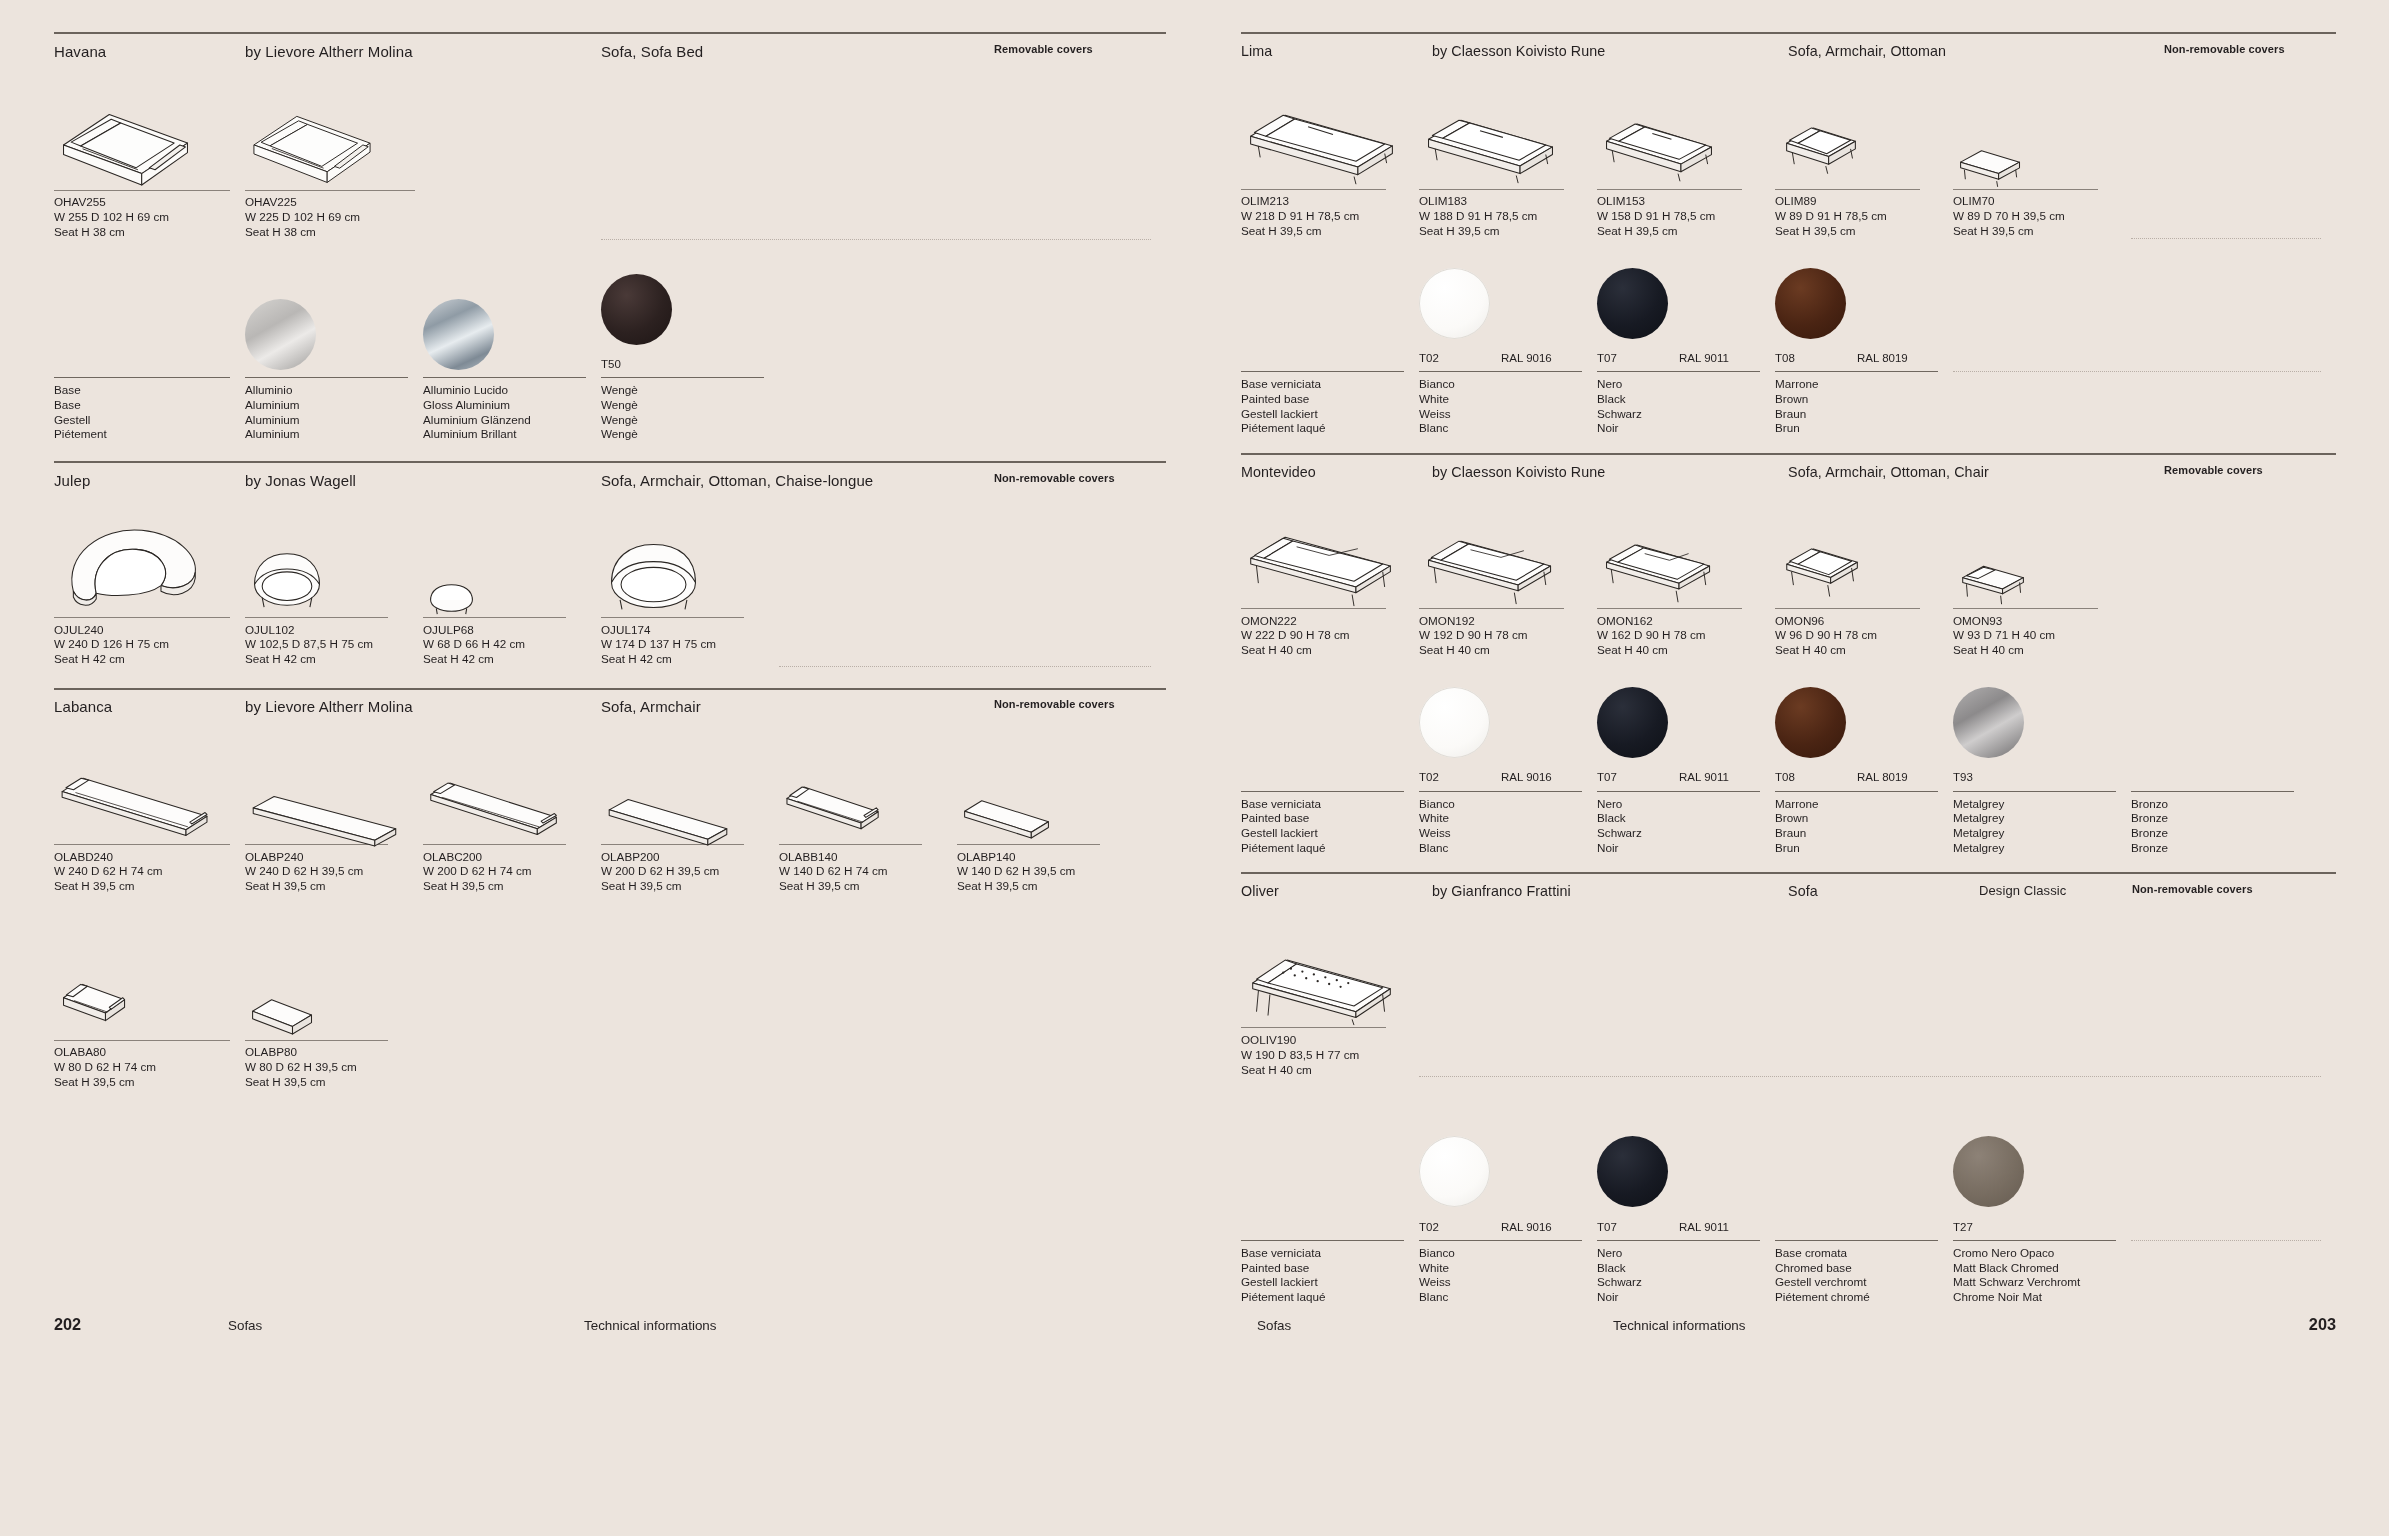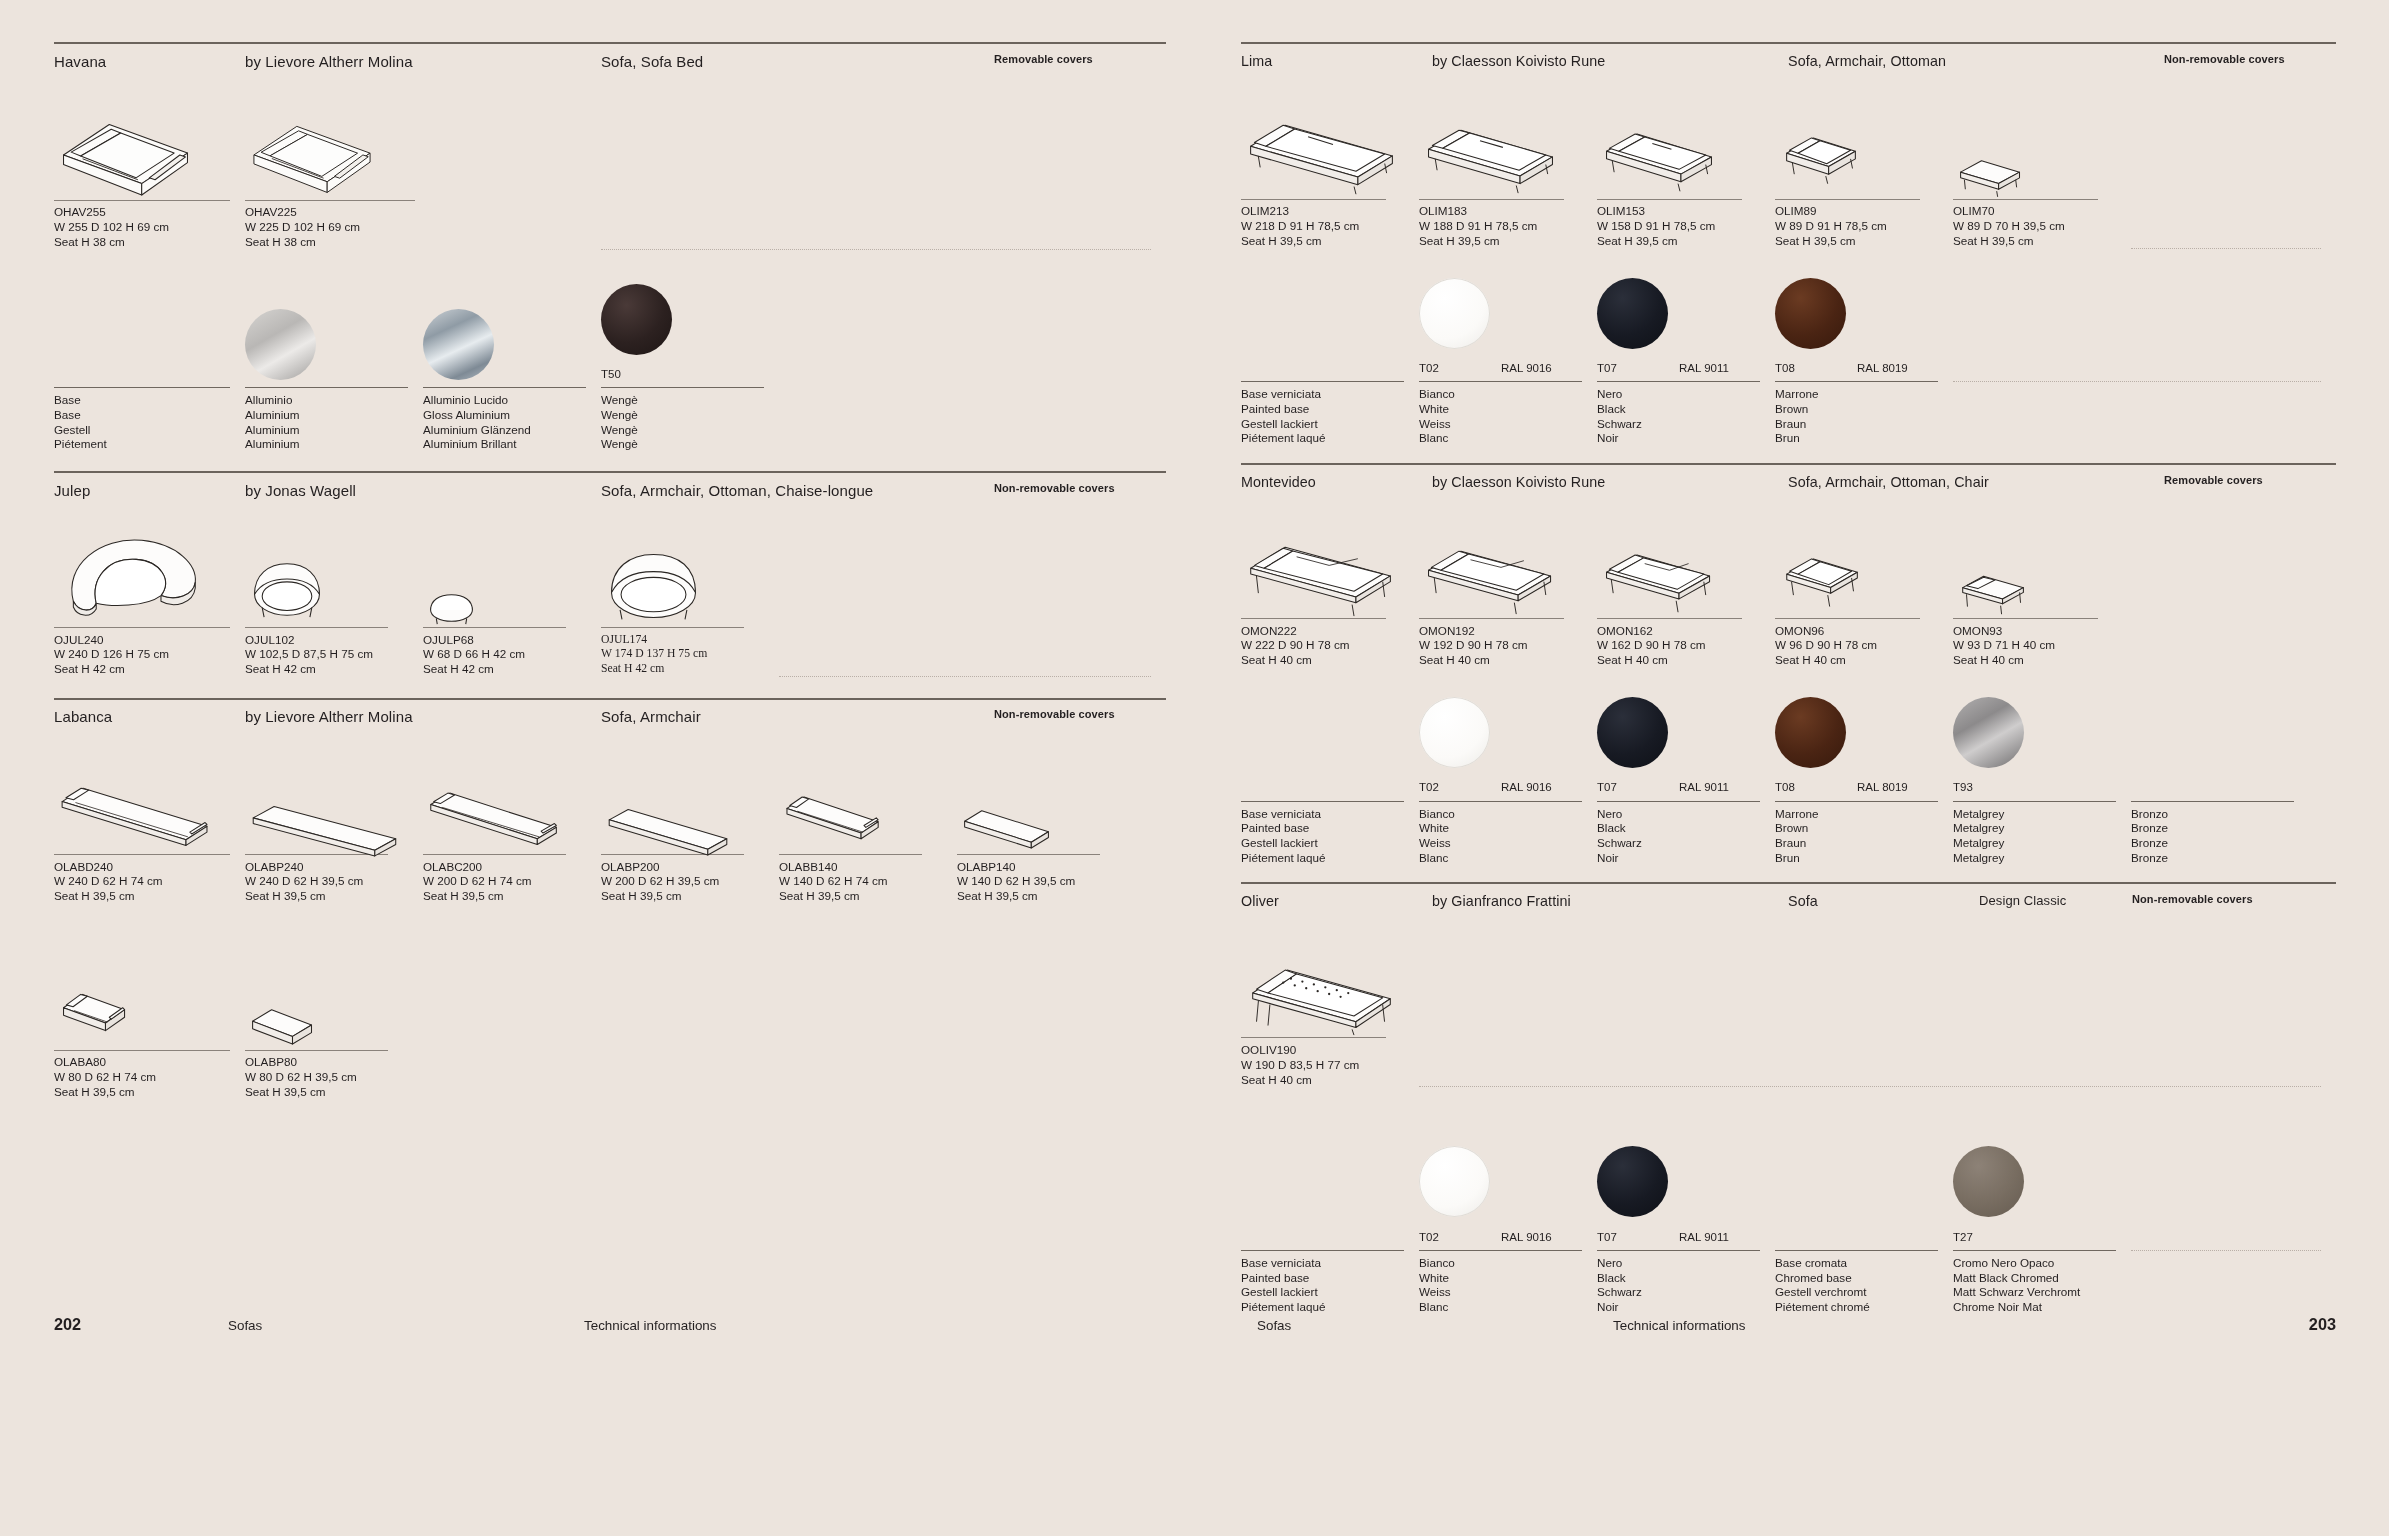"Havana" .page { padding: 42px 54px 0 54px -> 32px 54px 0 54px }
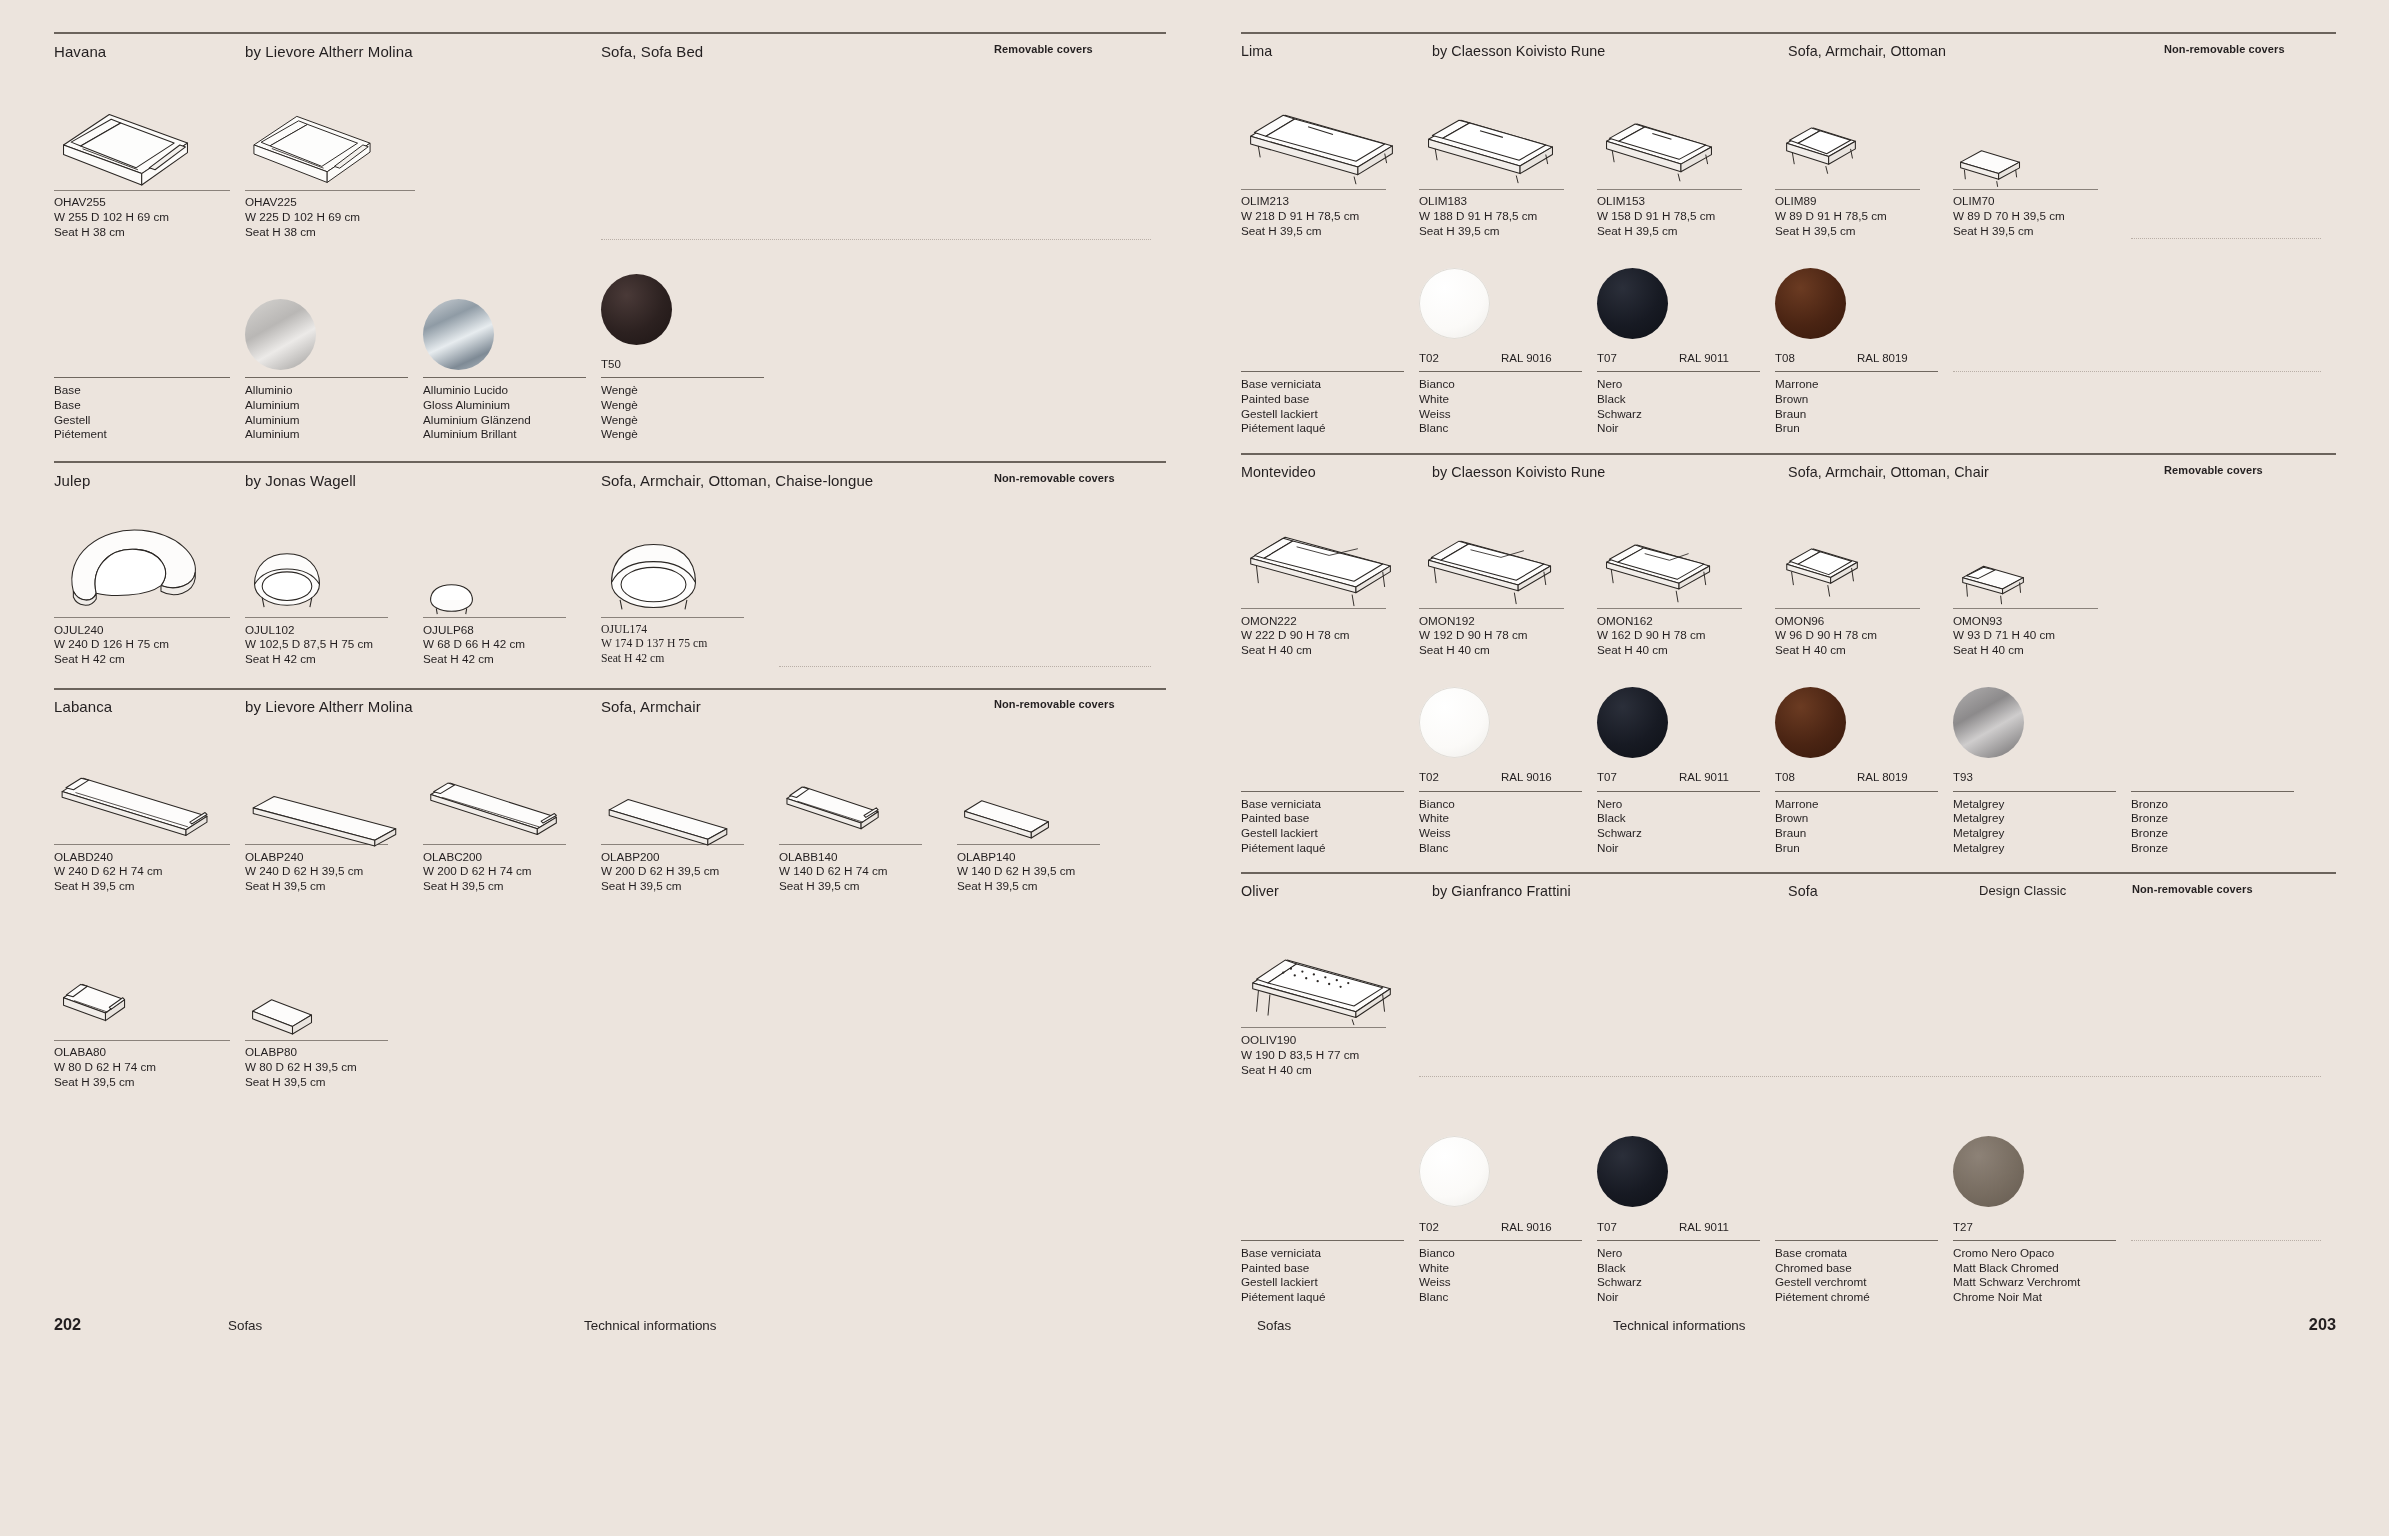"OJUL174" div.prod { font-family: Liberation Serif, serif -> none }
